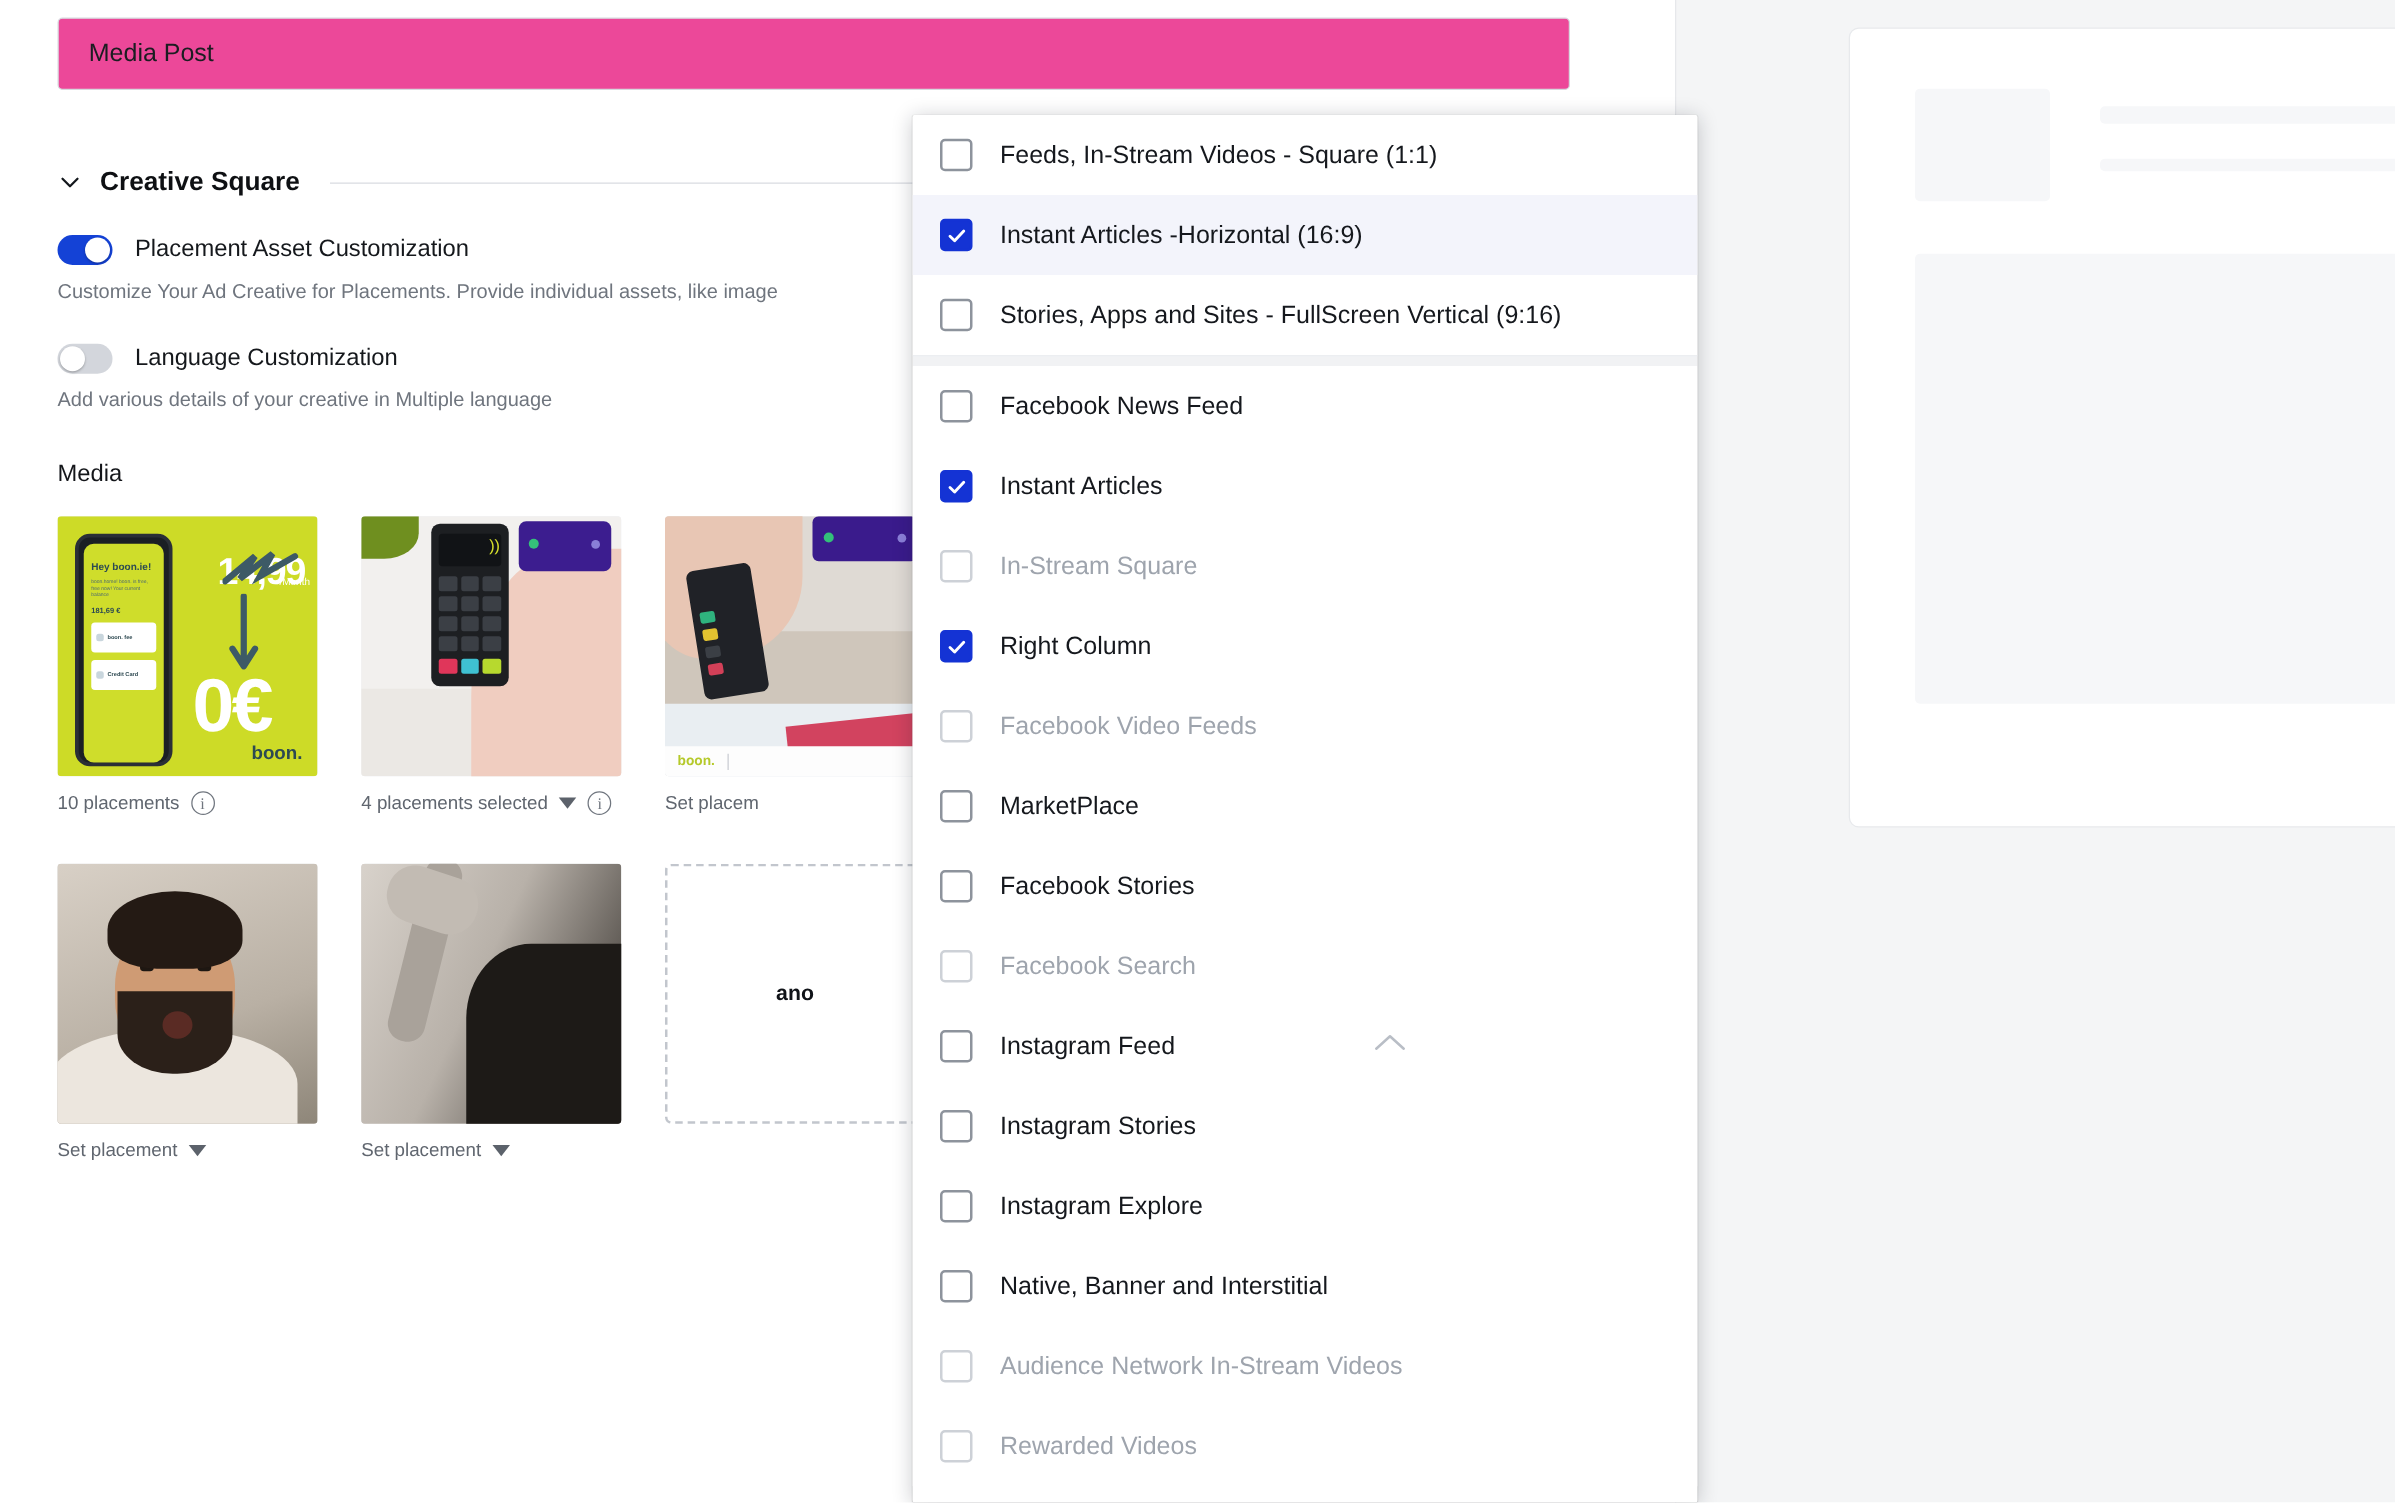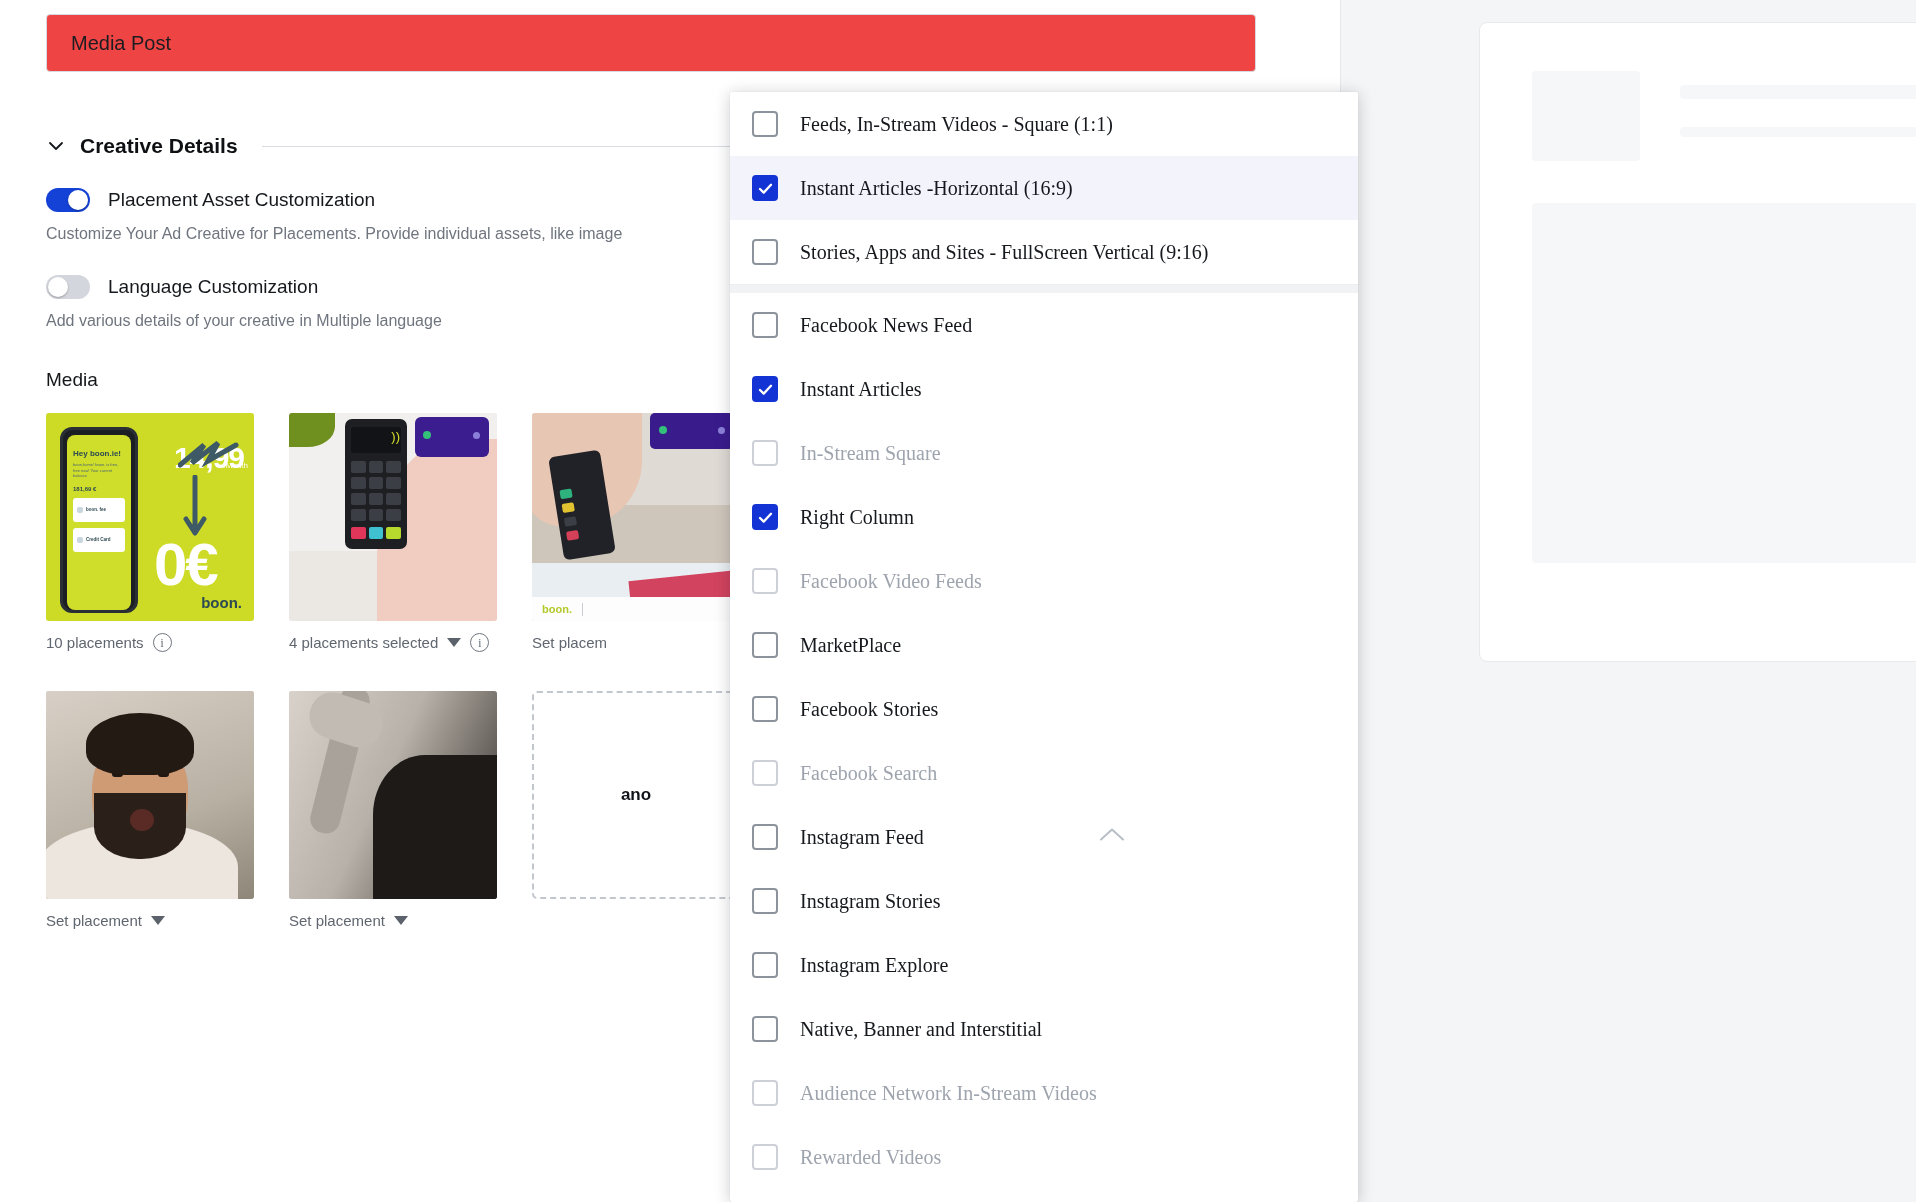"Media Post" .select-box { background: #ef4444 -> #ec4899 }
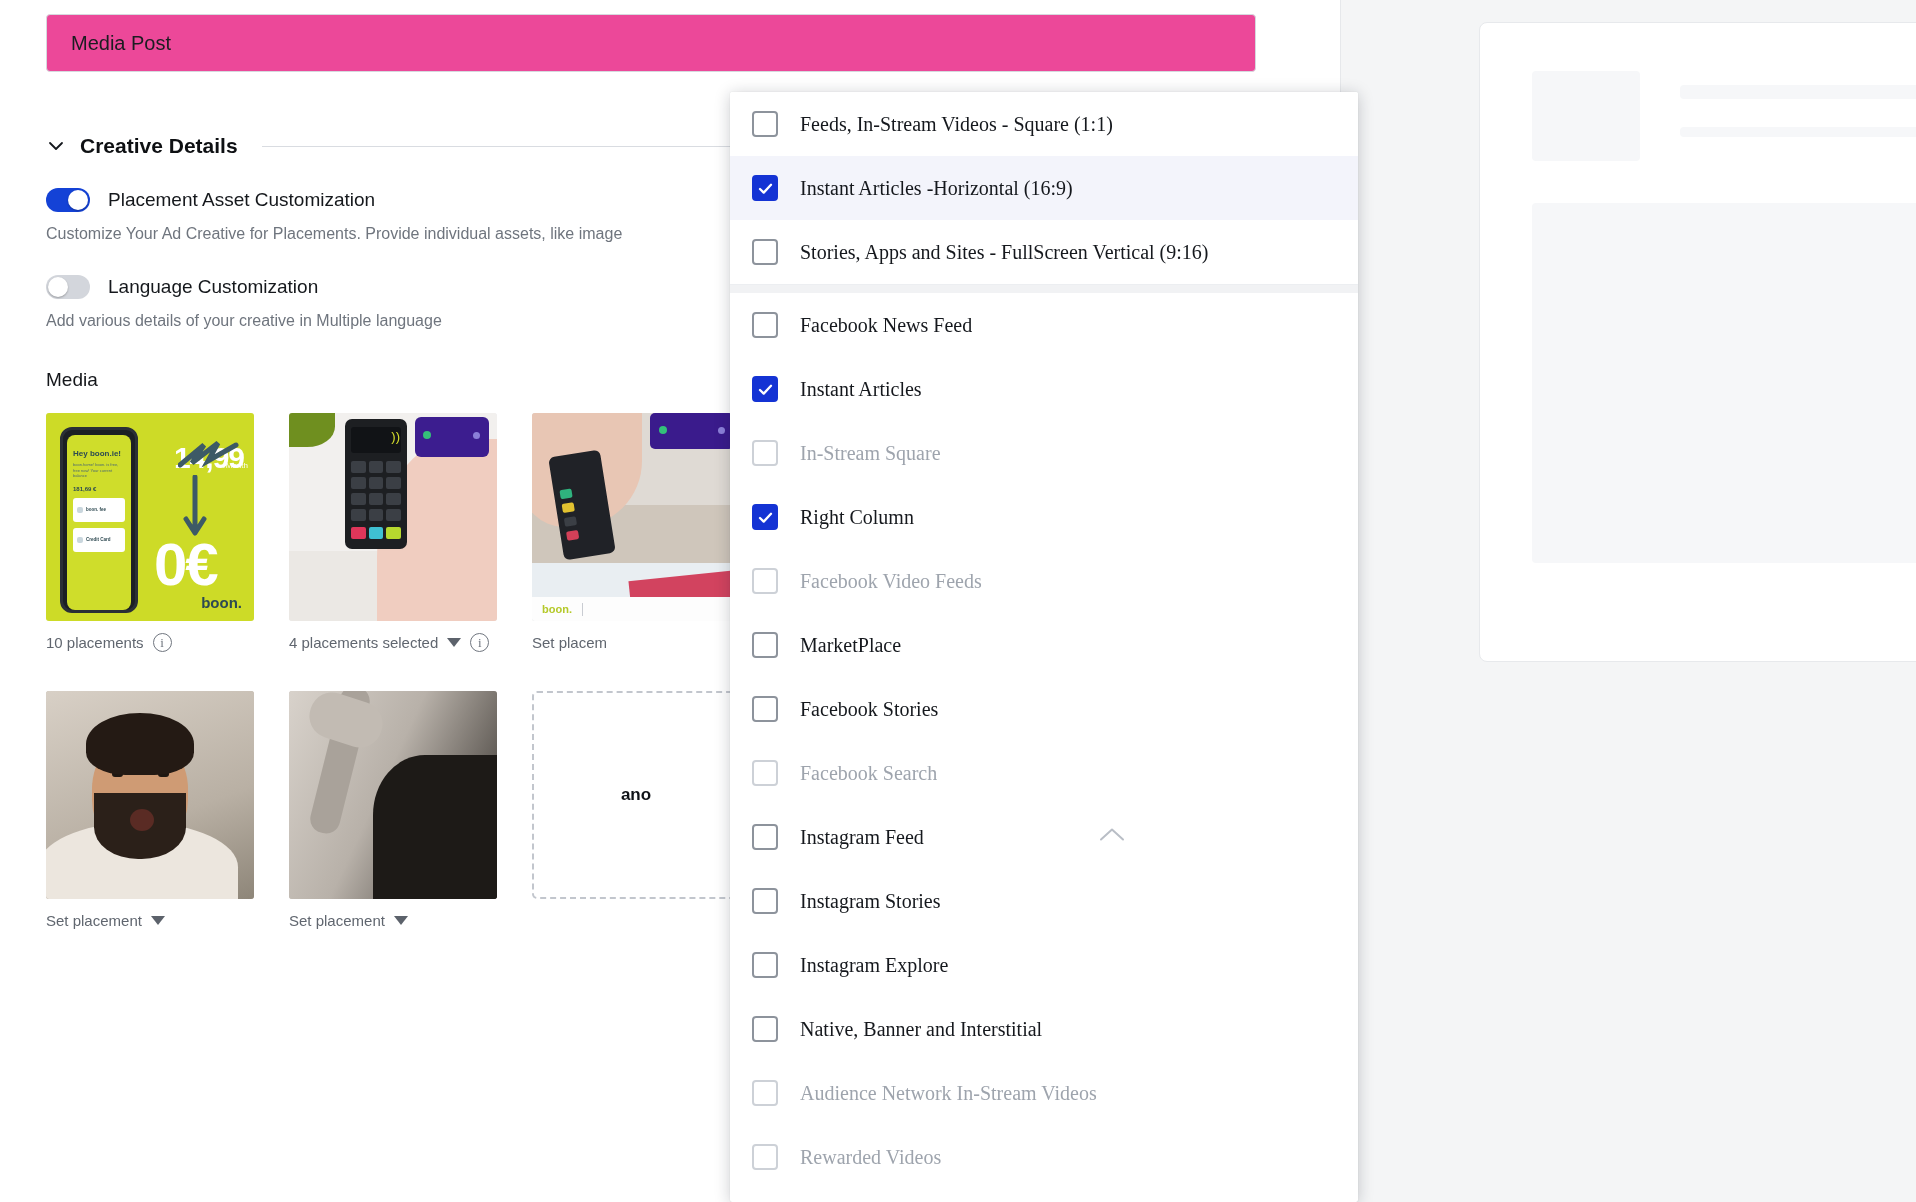"Feeds, In-Stream Videos - Square" .dd-item { font-family: Liberation Serif, serif -> none }
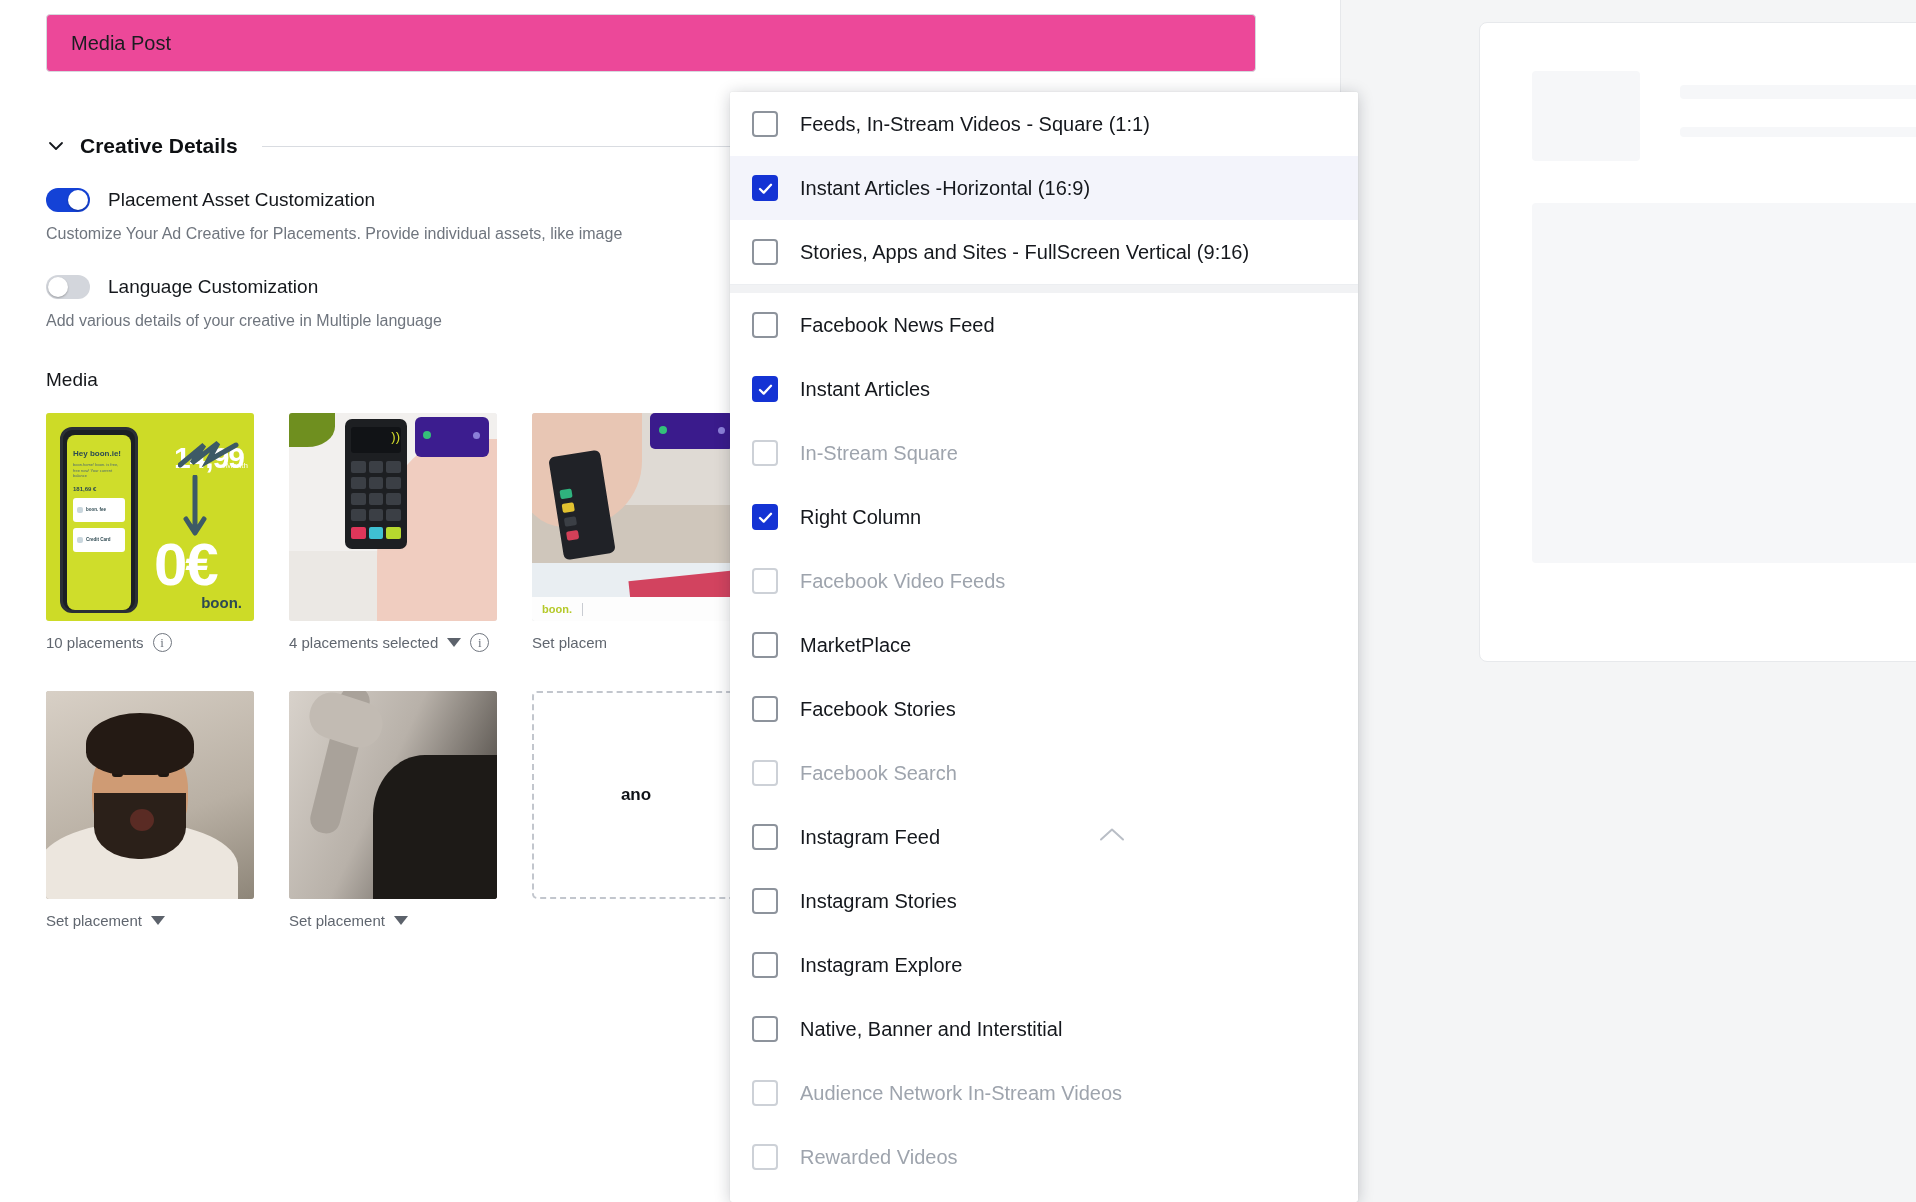"Creative Details" span.section-title { text: Details -> Square }
